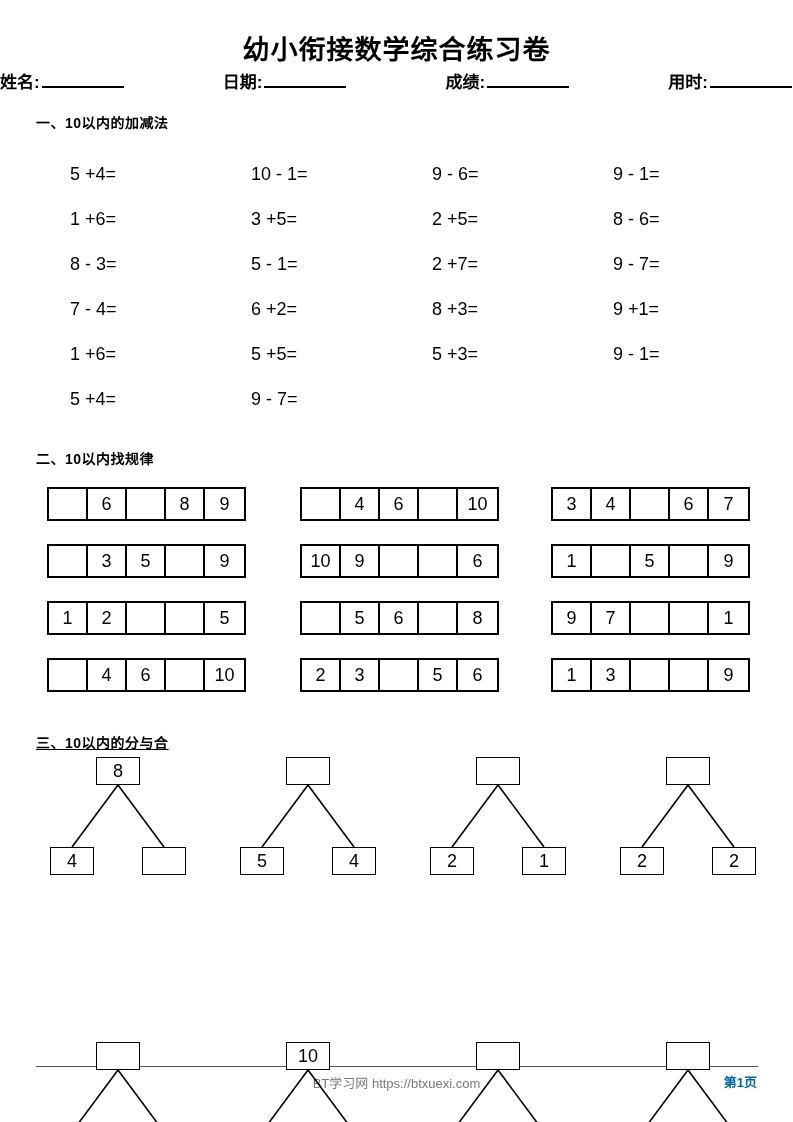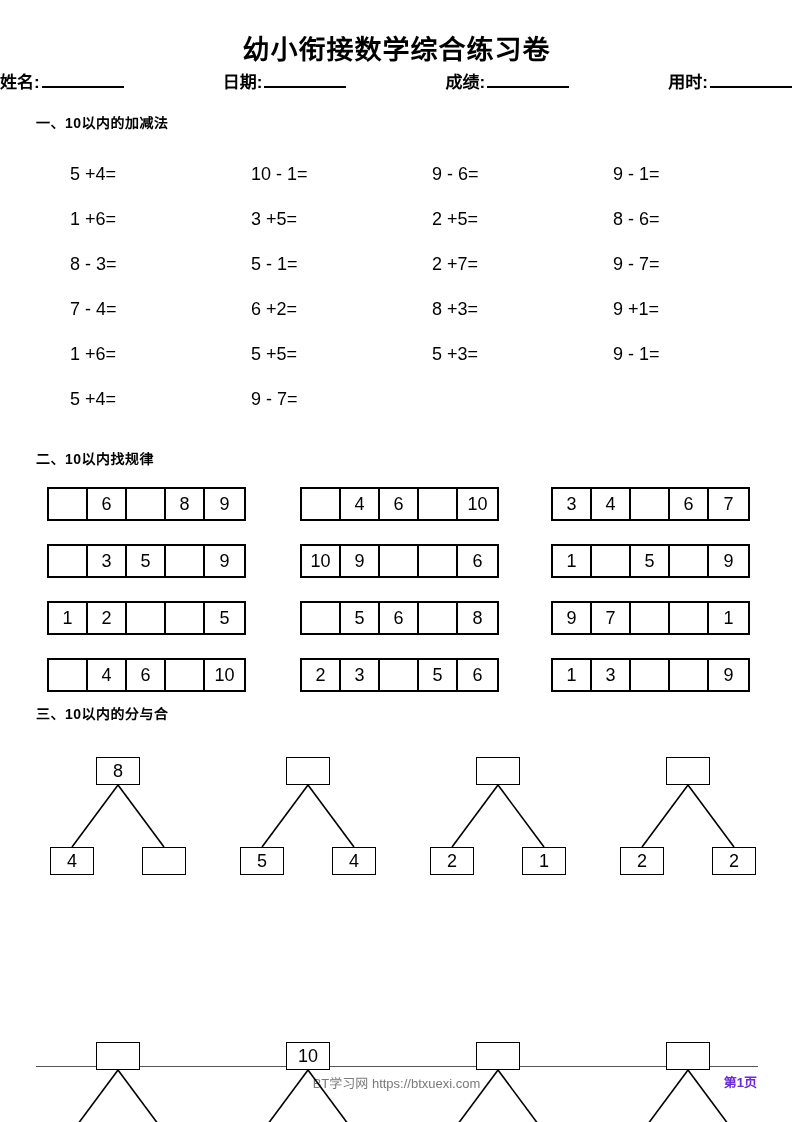"三、10以内的分与合" #sec3-heading { text-decoration: none -> underline; top: 703px -> 732px }
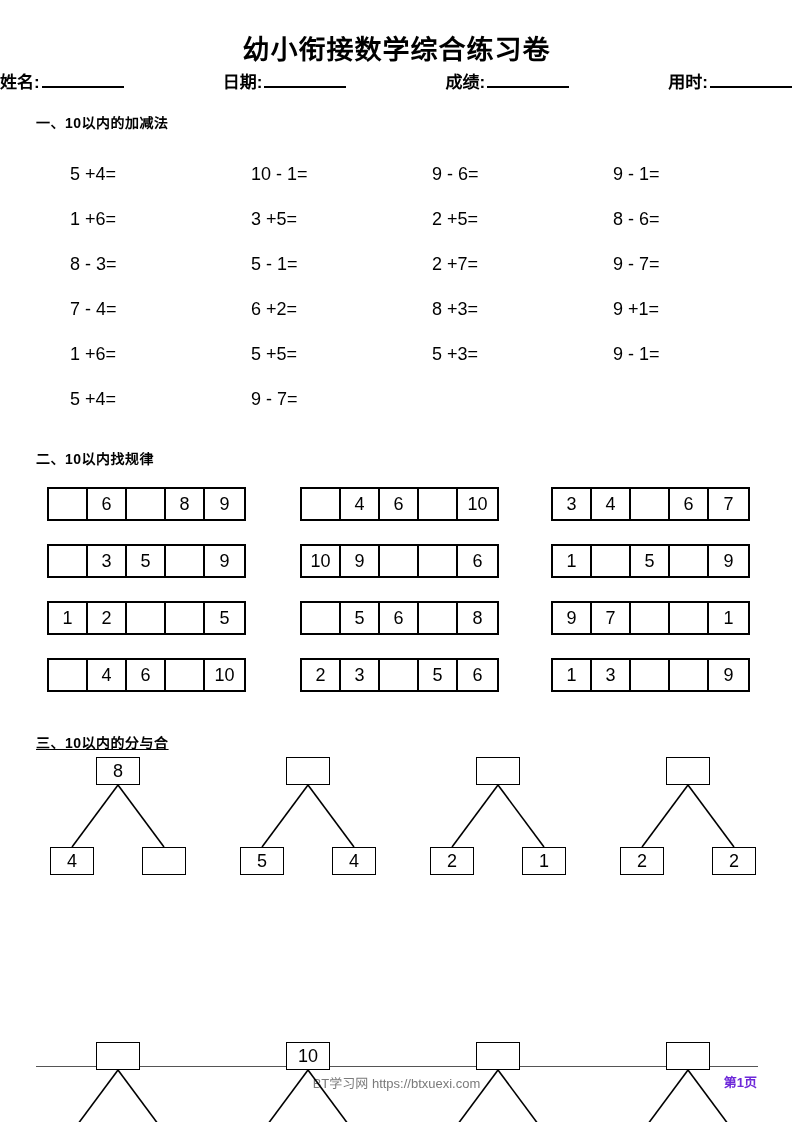"第1页" .footer-page { color: #6d28d9 -> #0369a1 }
